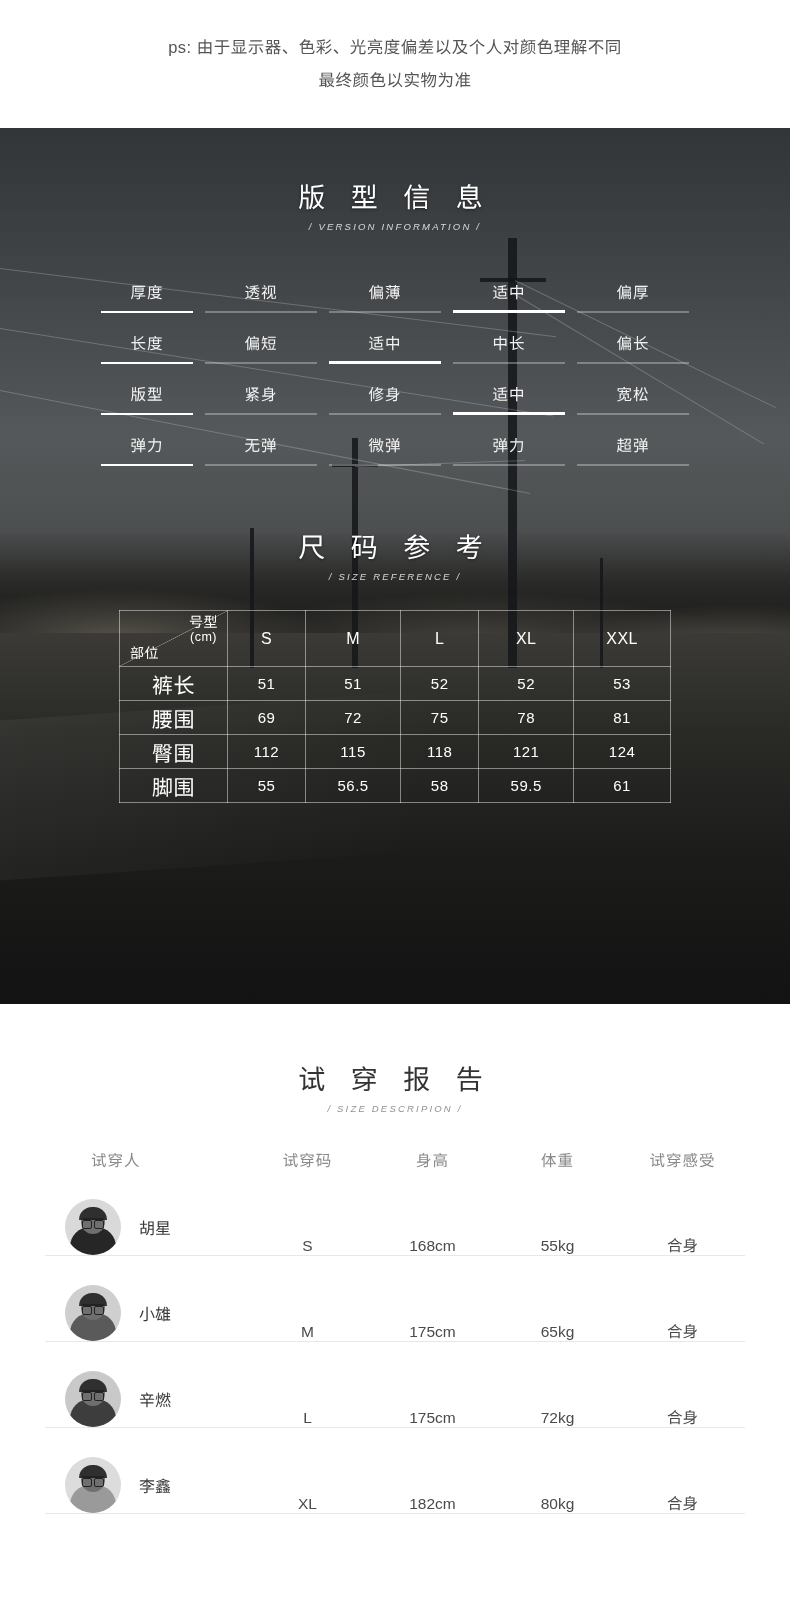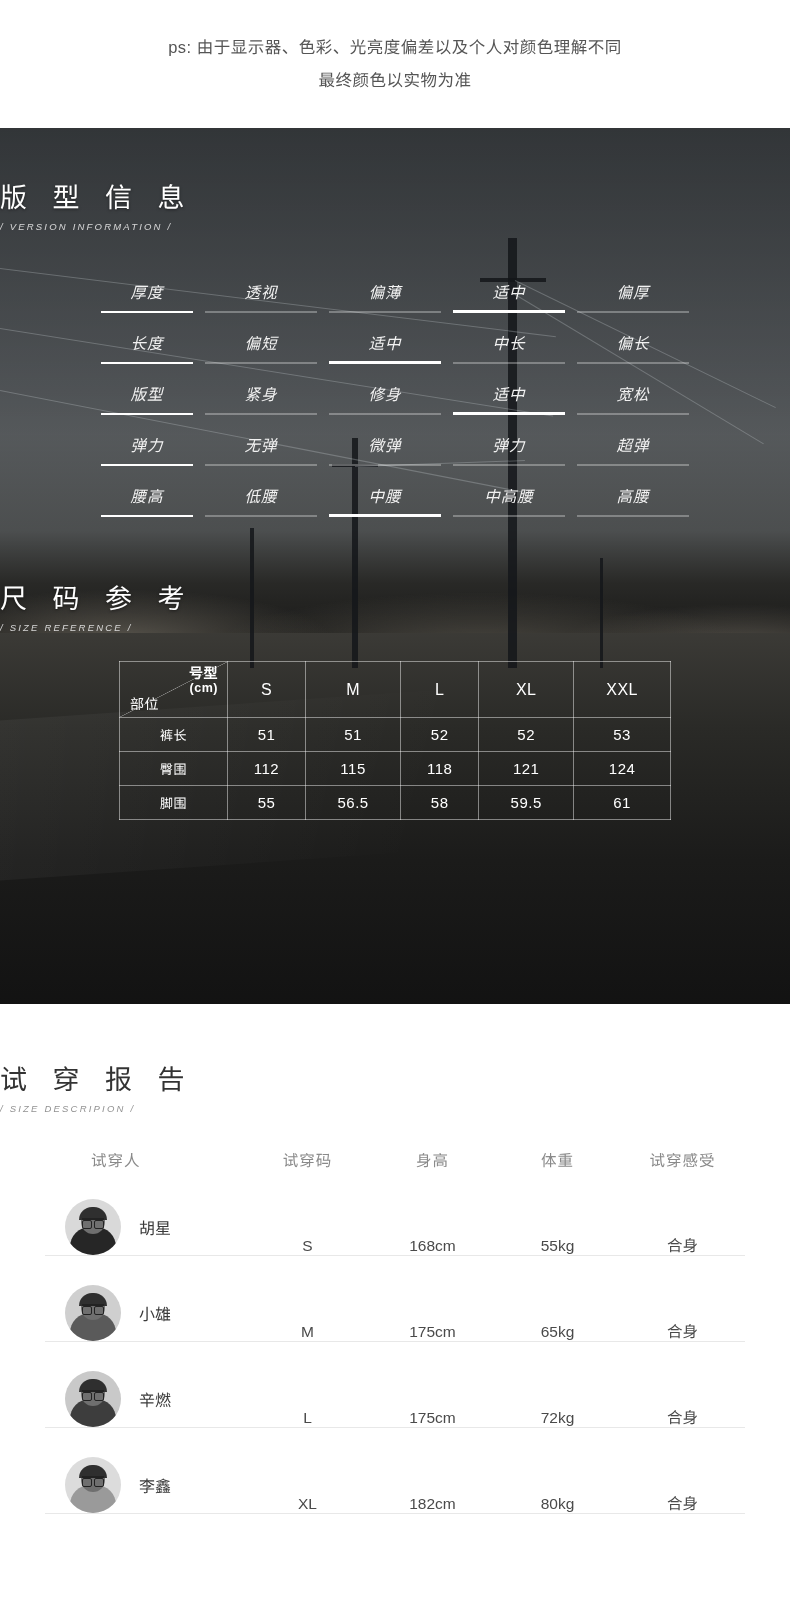"版 型 信 息" .sec-title { text-align: none -> center }
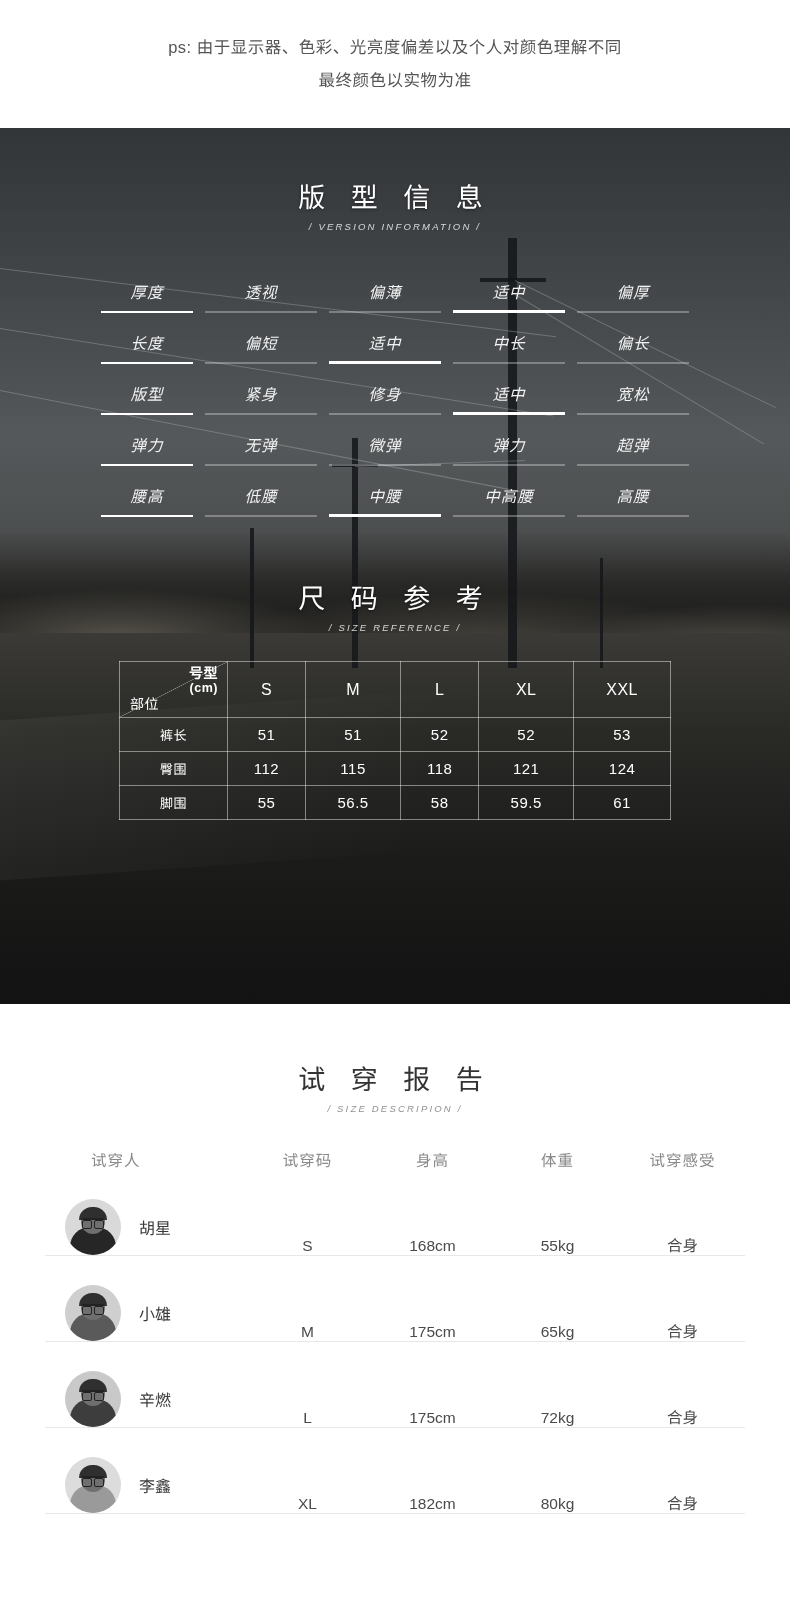"厚度" .vi-row { font-style: italic -> none }
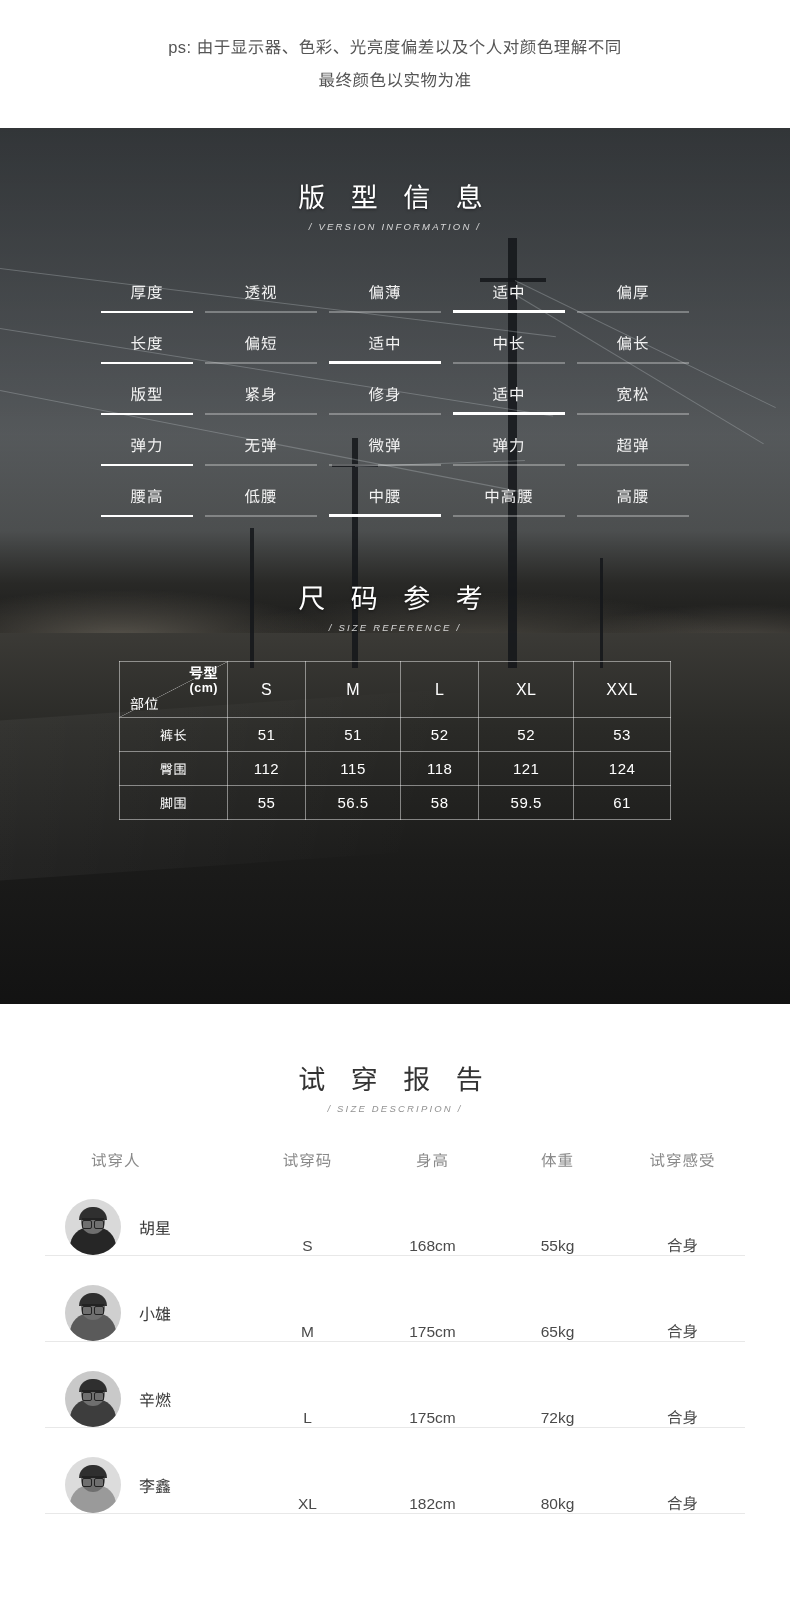"腰高" div.vi-row { html: <div> <div>腰高</div> <div>低腰</div> <div>中腰</div> <div>中高腰</div> <div>高腰</div> </div> -> none }
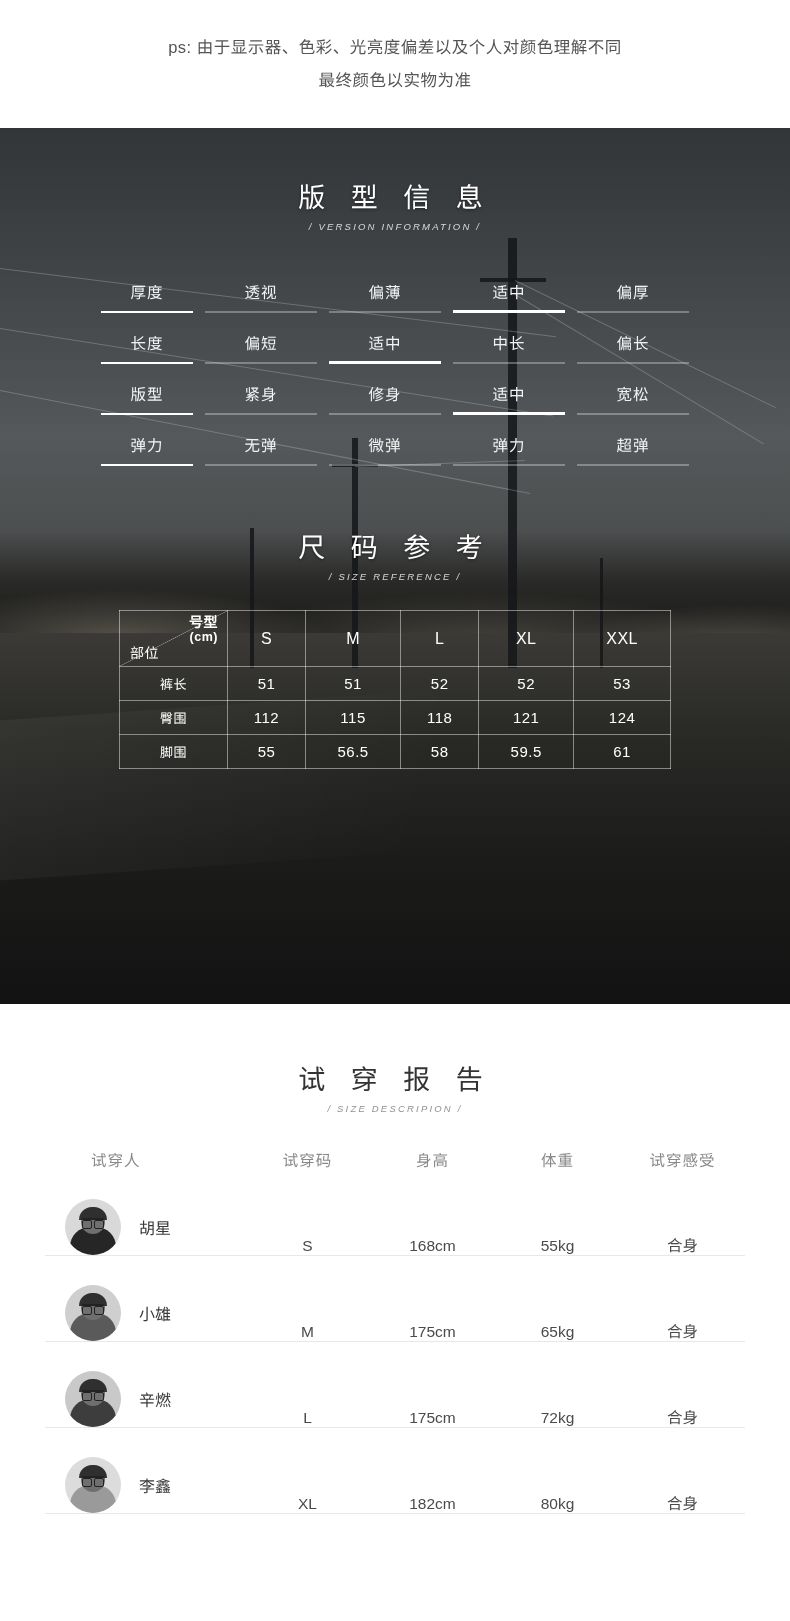"号型" .corner .hx { font-weight: bold -> none; text-align: right -> none }
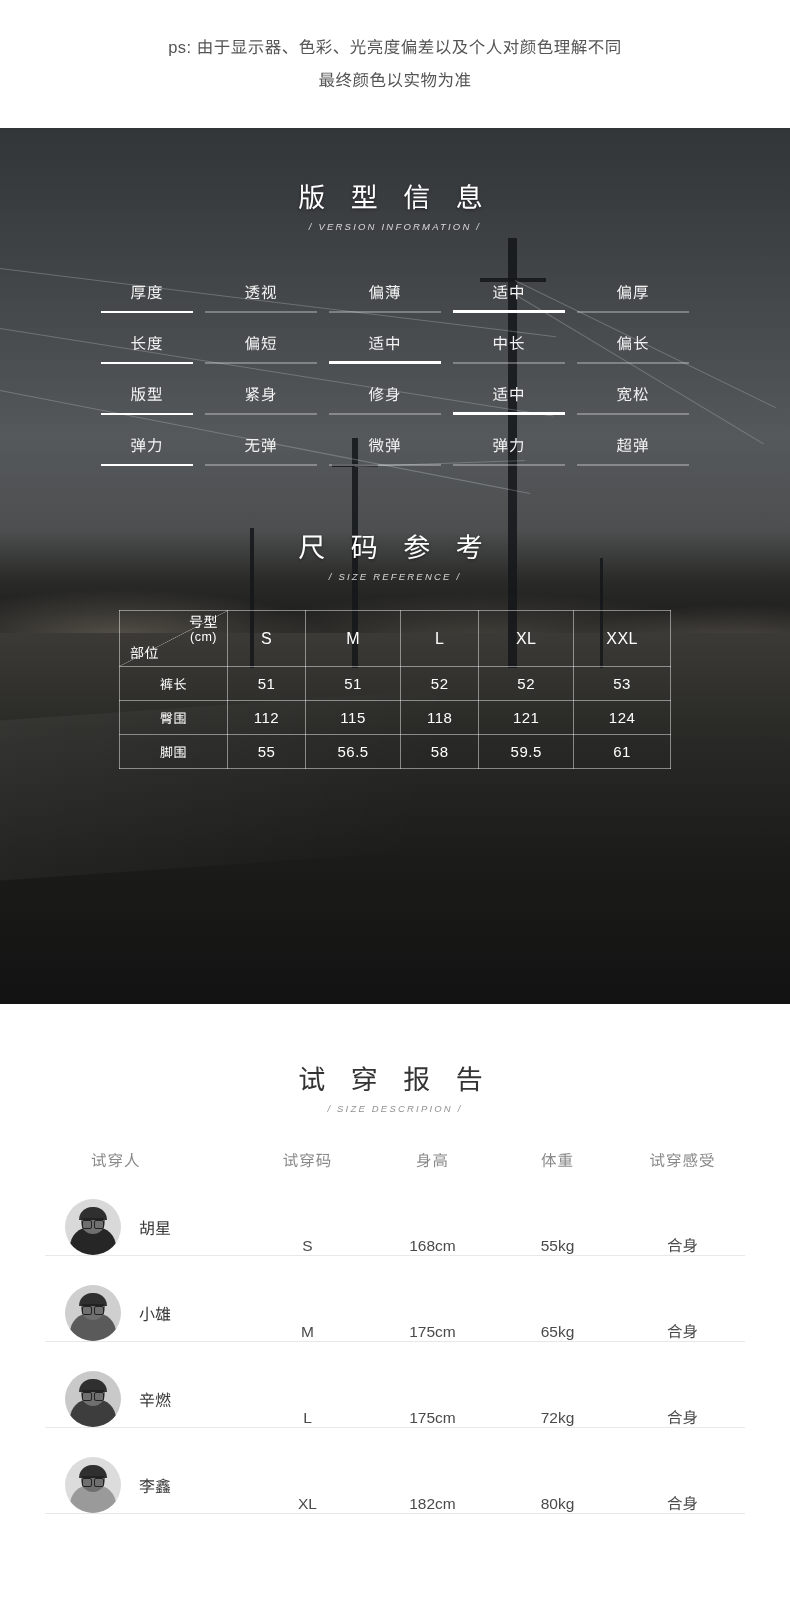"裤长" .size-table td.part { font-size: 13px -> 21px }
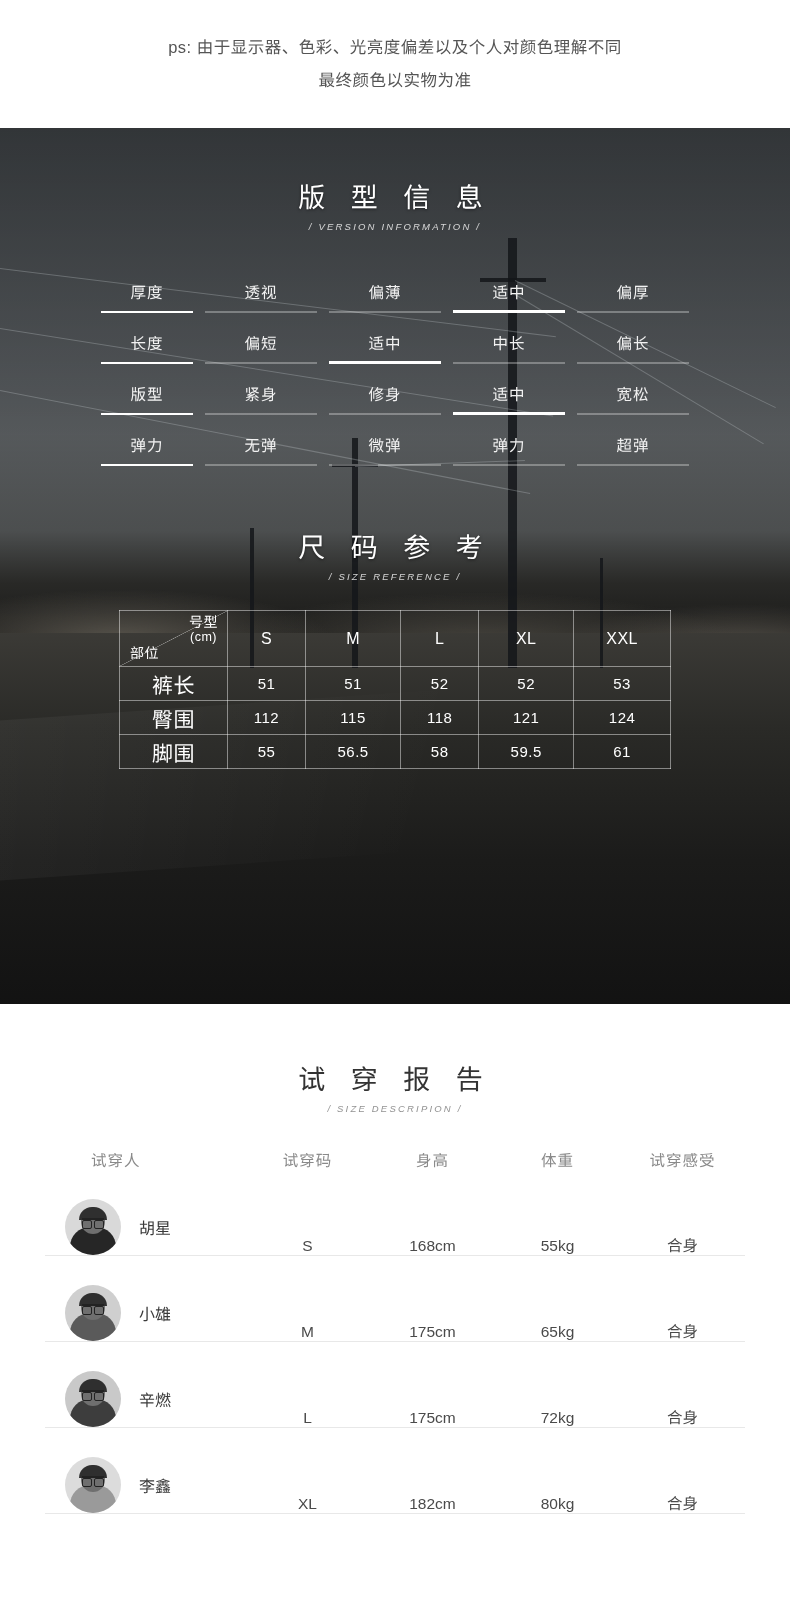"腰围" tr { html: none -> <tr> <td>腰围</td> <td>69</td> <td>72</td> <td>75</td> <td>78</td> <td>81</td> </tr> }
